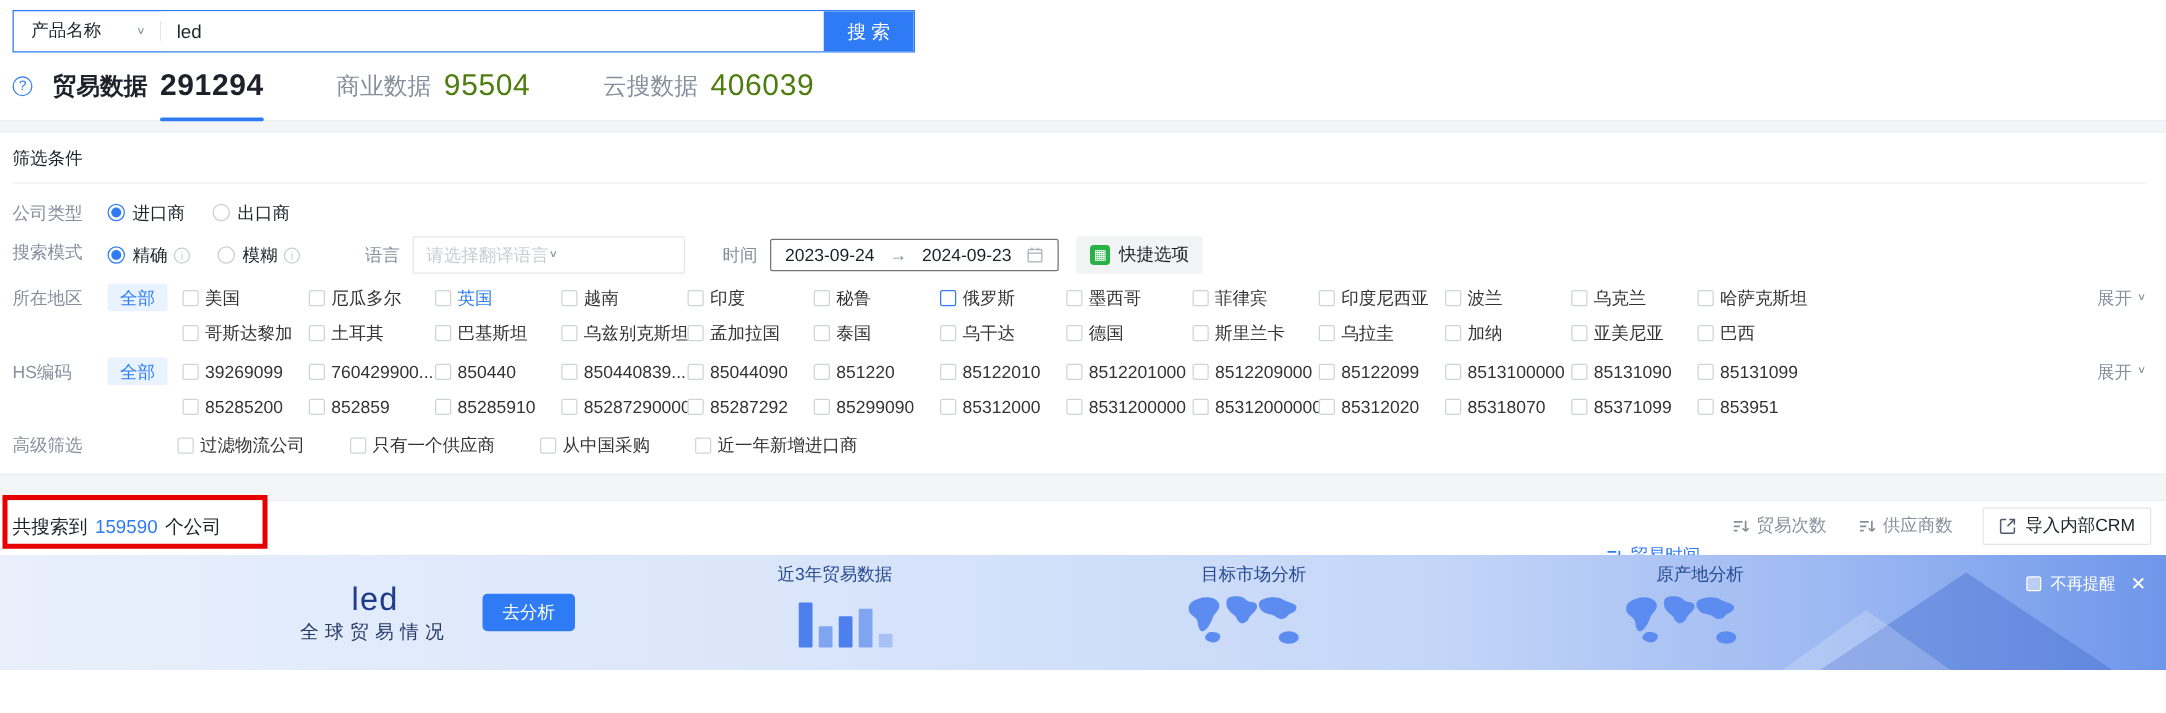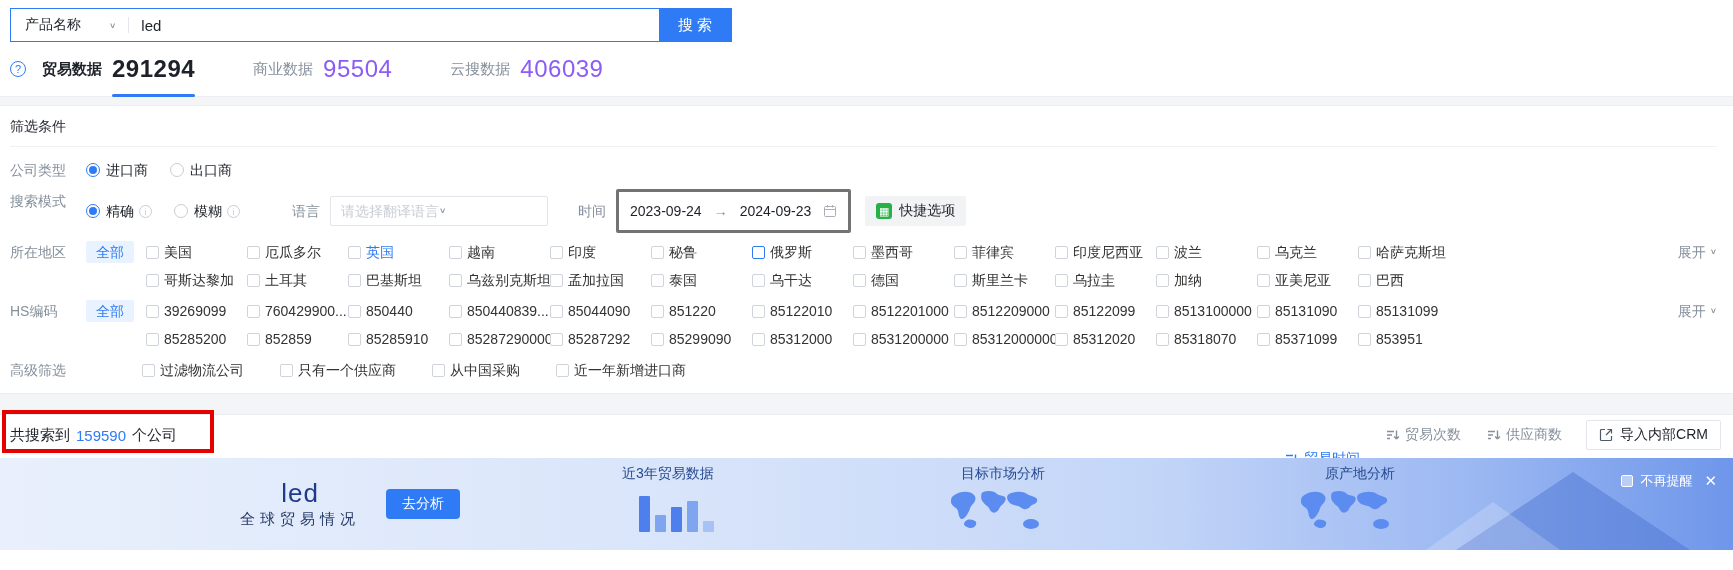"贸易数据" .tlabel { font-size: 15px -> 19px }
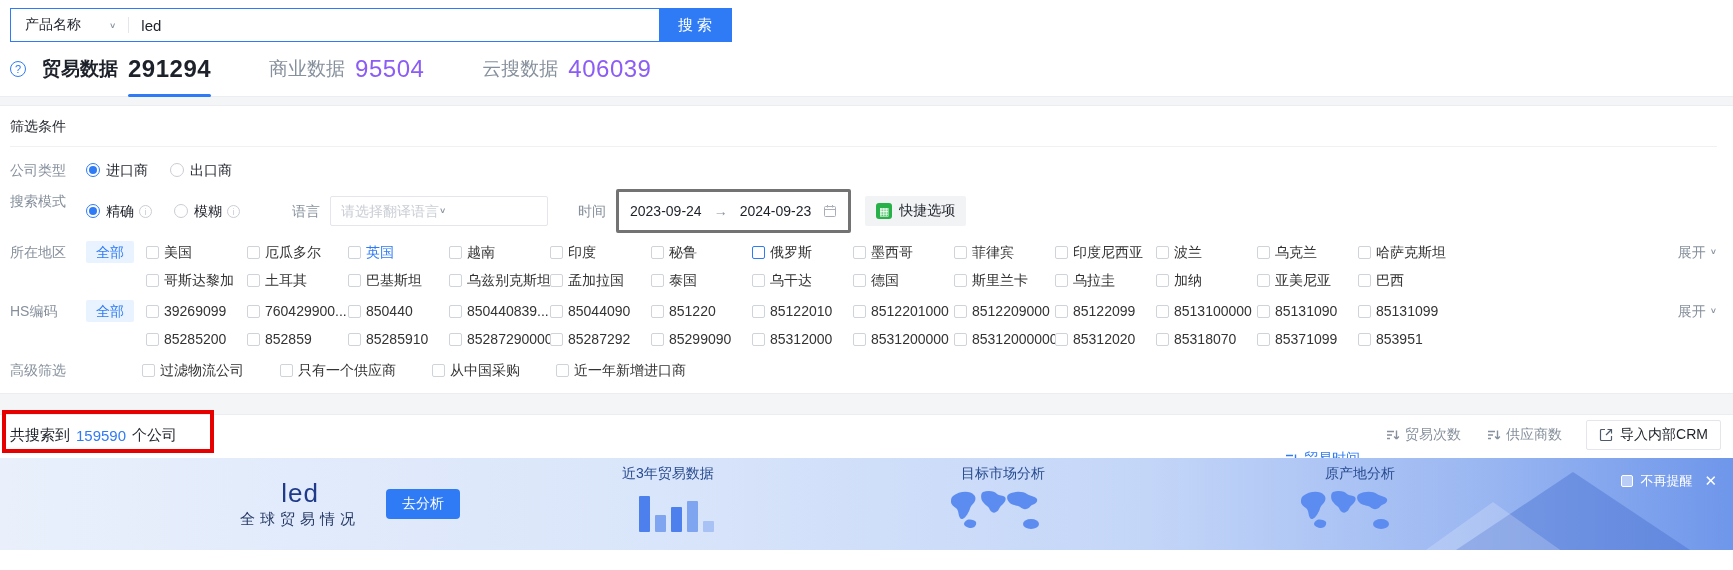"95504" .tcount { color: #8b5cf6 -> #4d7c0f }
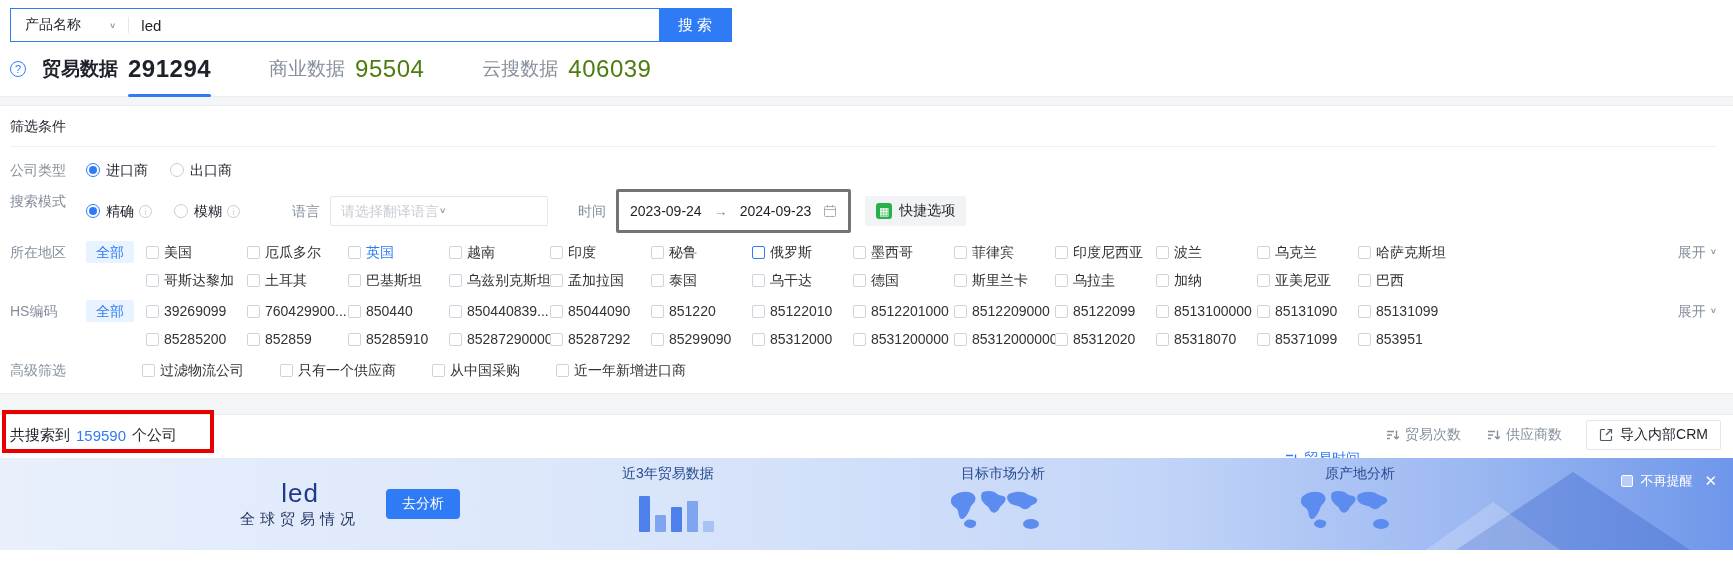"2023-09-24" .datebox { border: 3px solid #737373 -> 1px solid #737373; height: 44px -> 26px }
